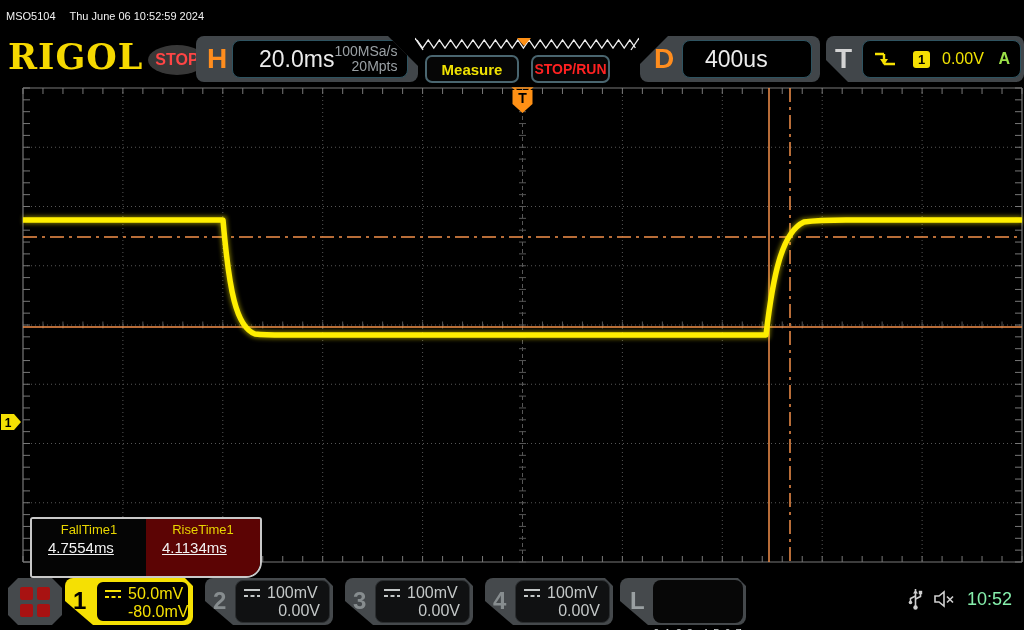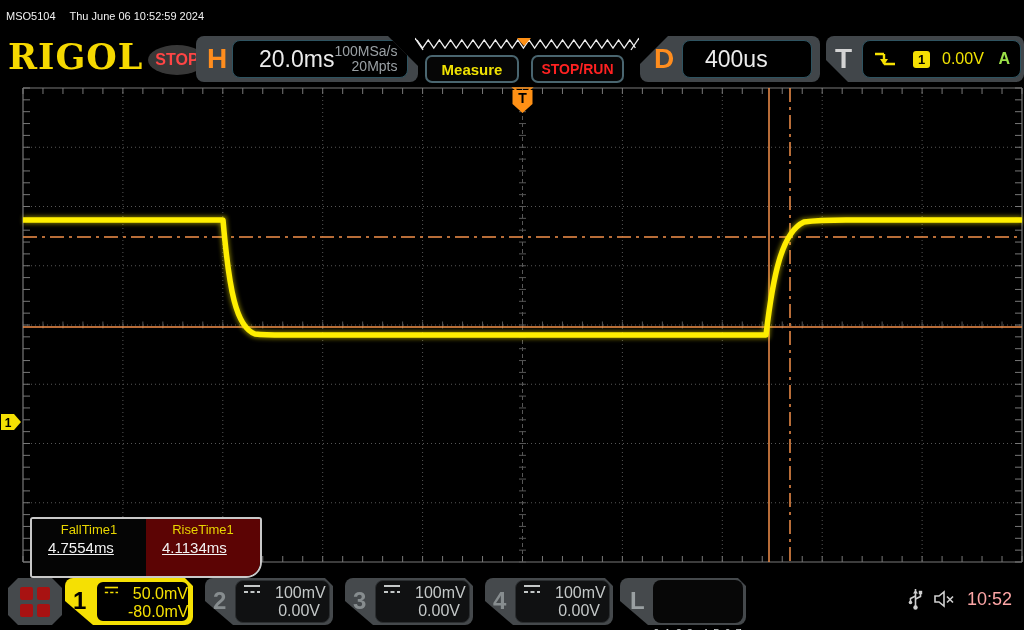"STOP/RUN" #stoprun-btn { width: 93px -> 79px }
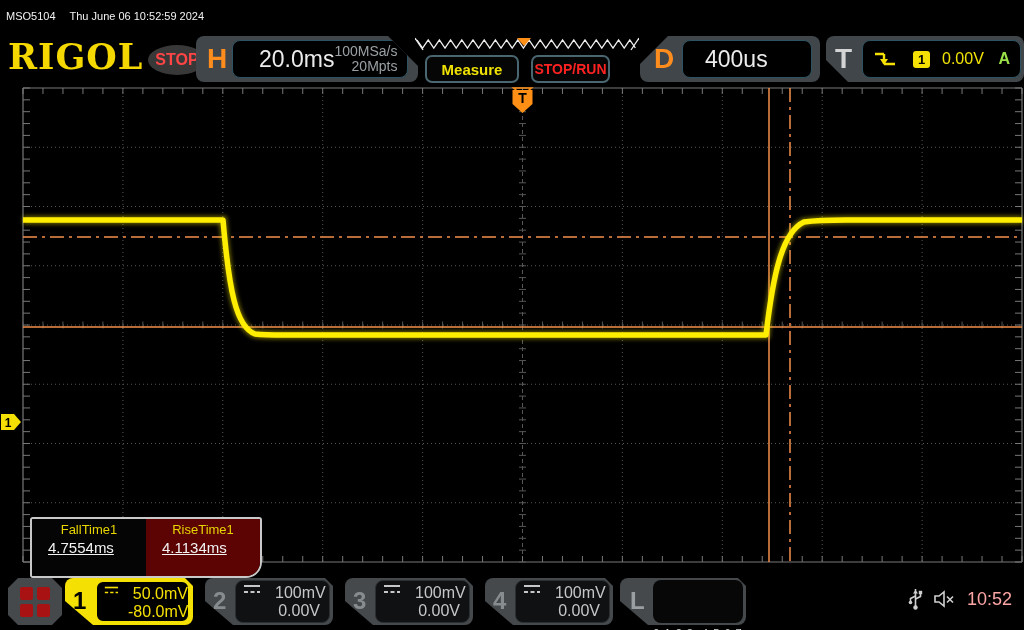"50.0mV" .ch-row1 { align-items: none -> center; gap: 14px -> 6px }
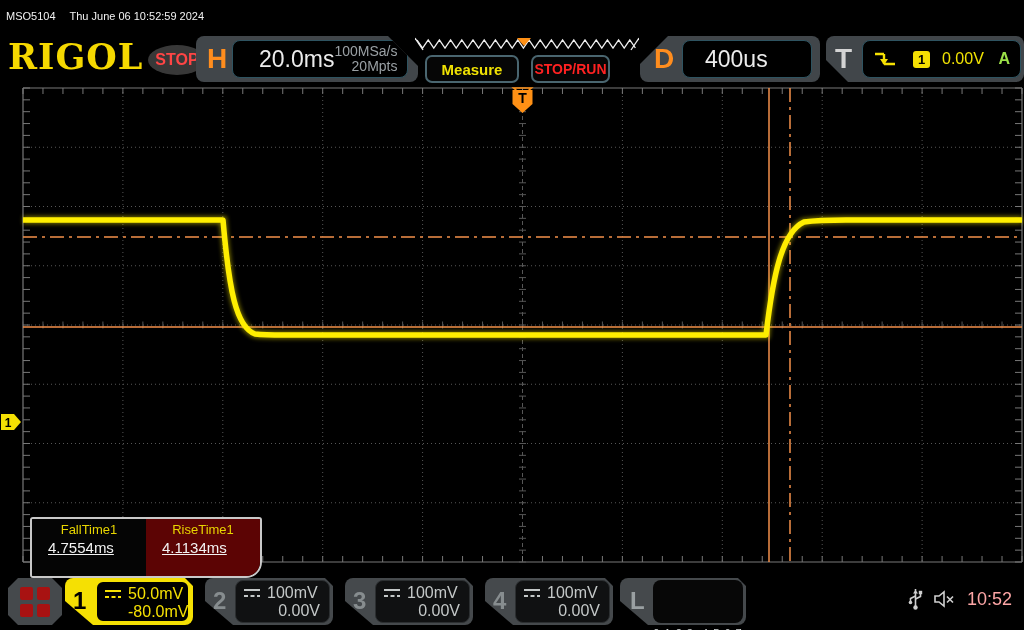"10:52" #status-right { color: #fca5a5 -> #86efac }
